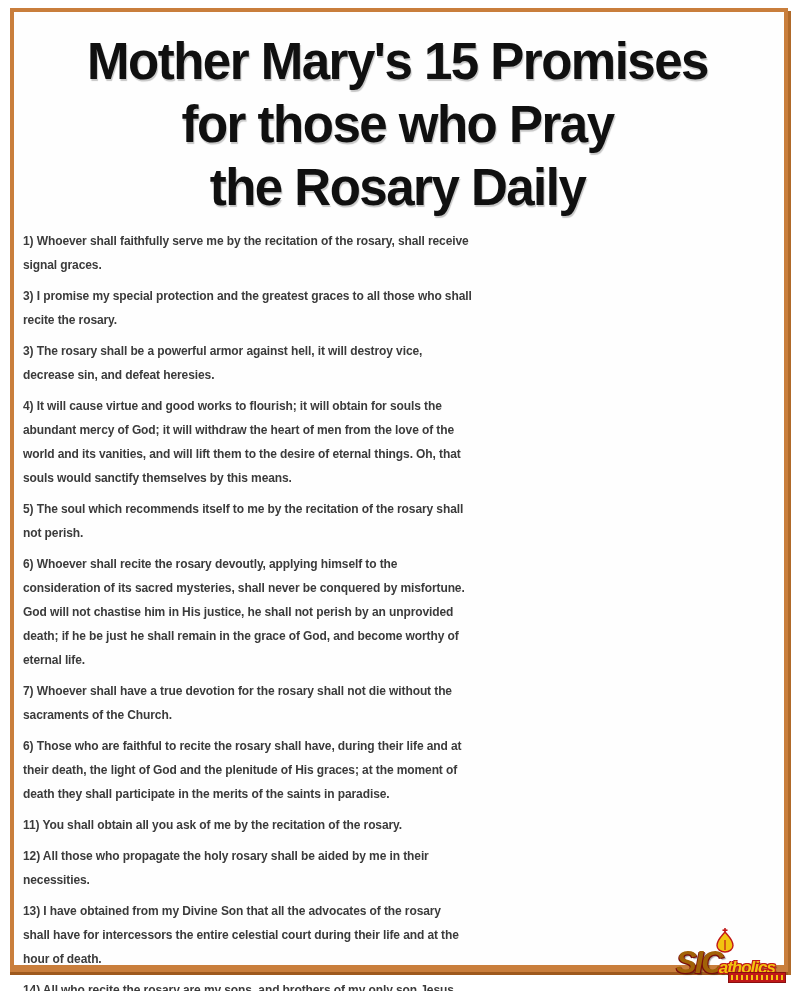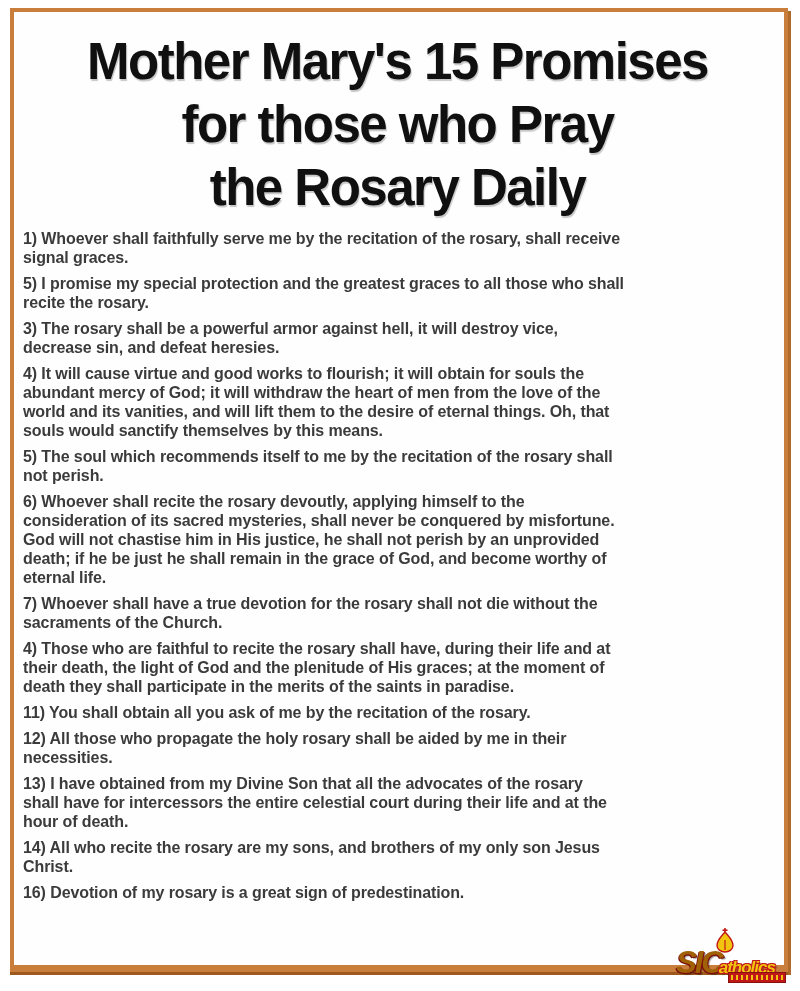"1) Whoever shall faithfully serve" .promise { font-size: 16px -> 12px; line-height: 19px -> 24px }
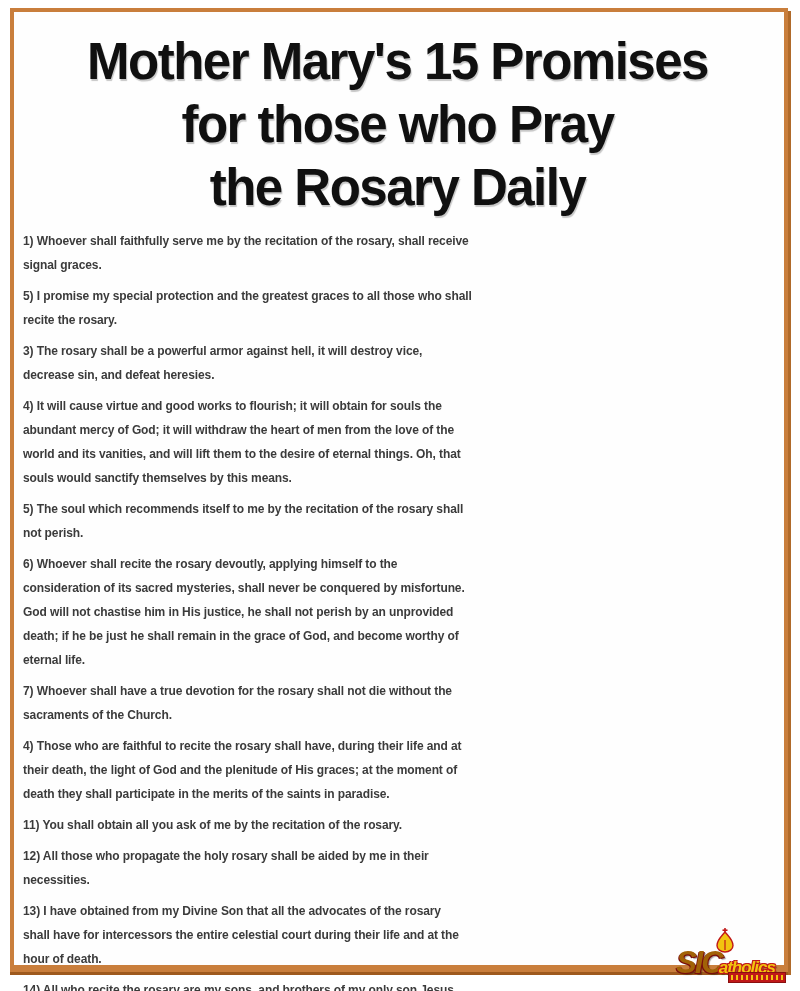"5) I promise my special" p.promise { text: 5 -> 3 }
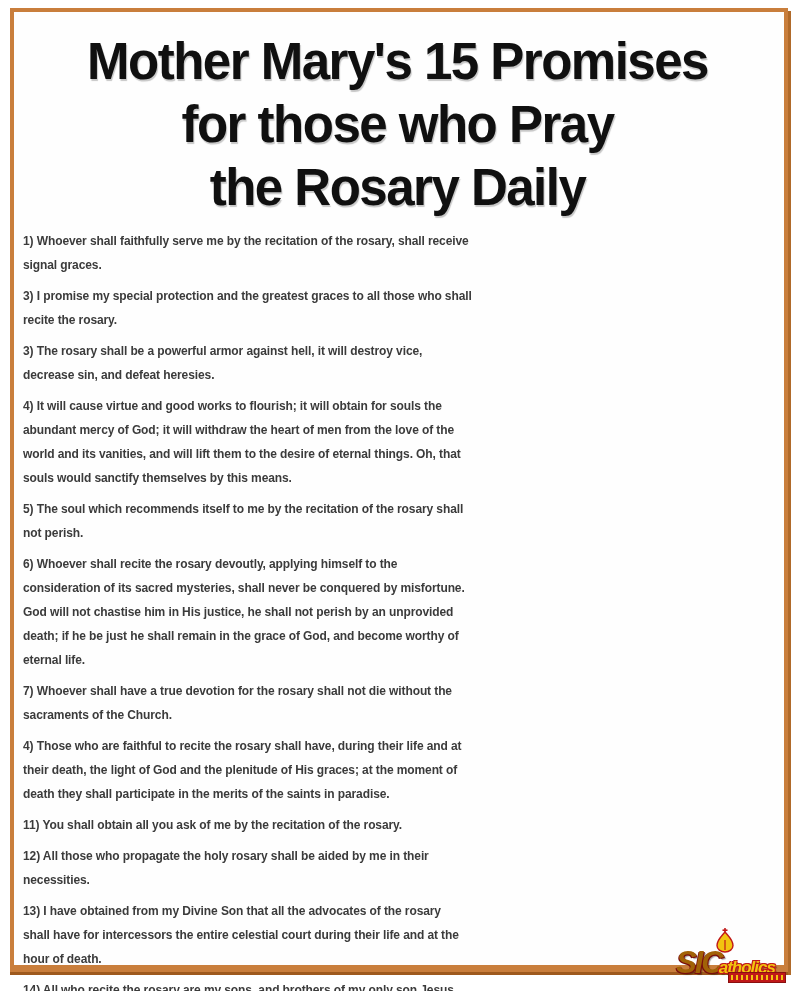"4) Those who are faithful" p.promise { text: 4 -> 6 }
